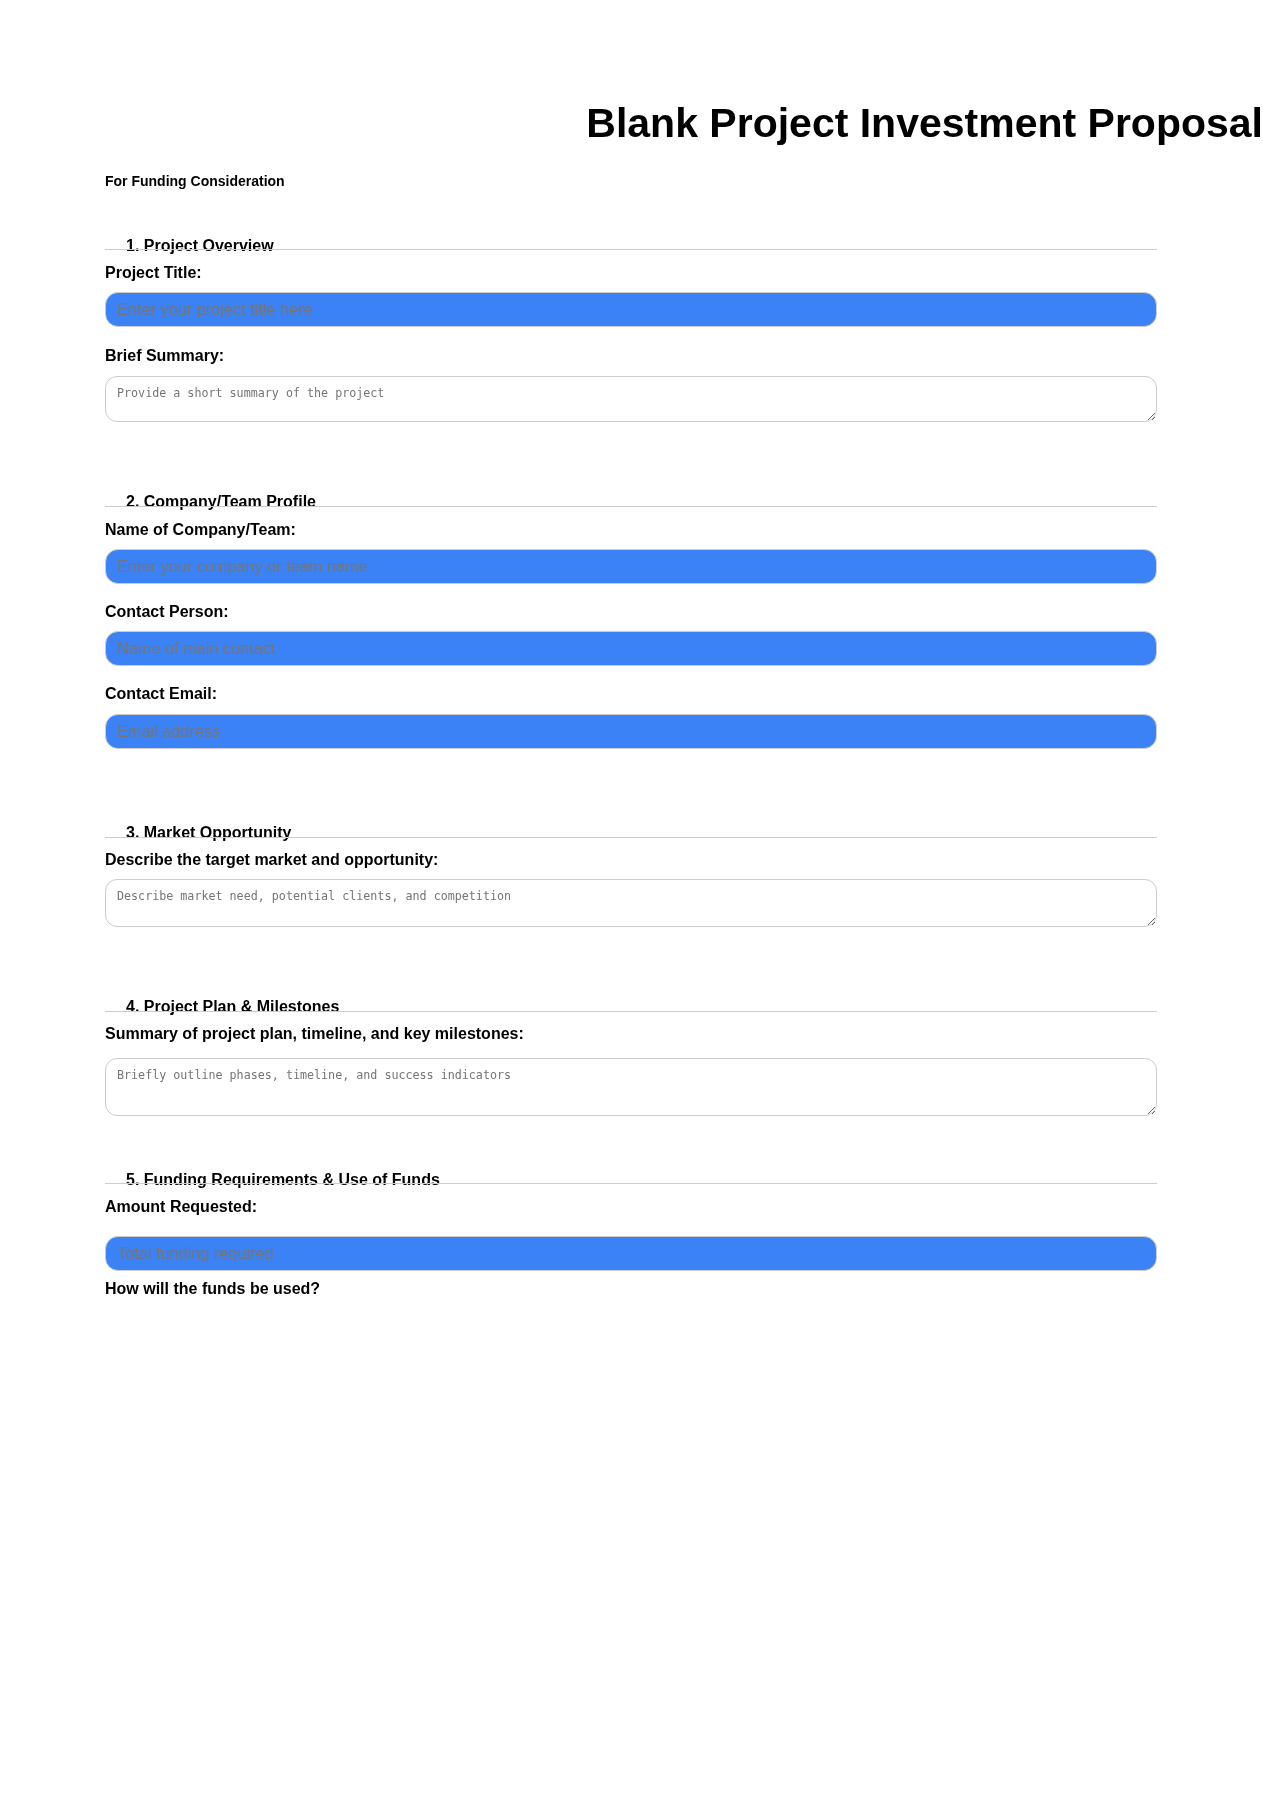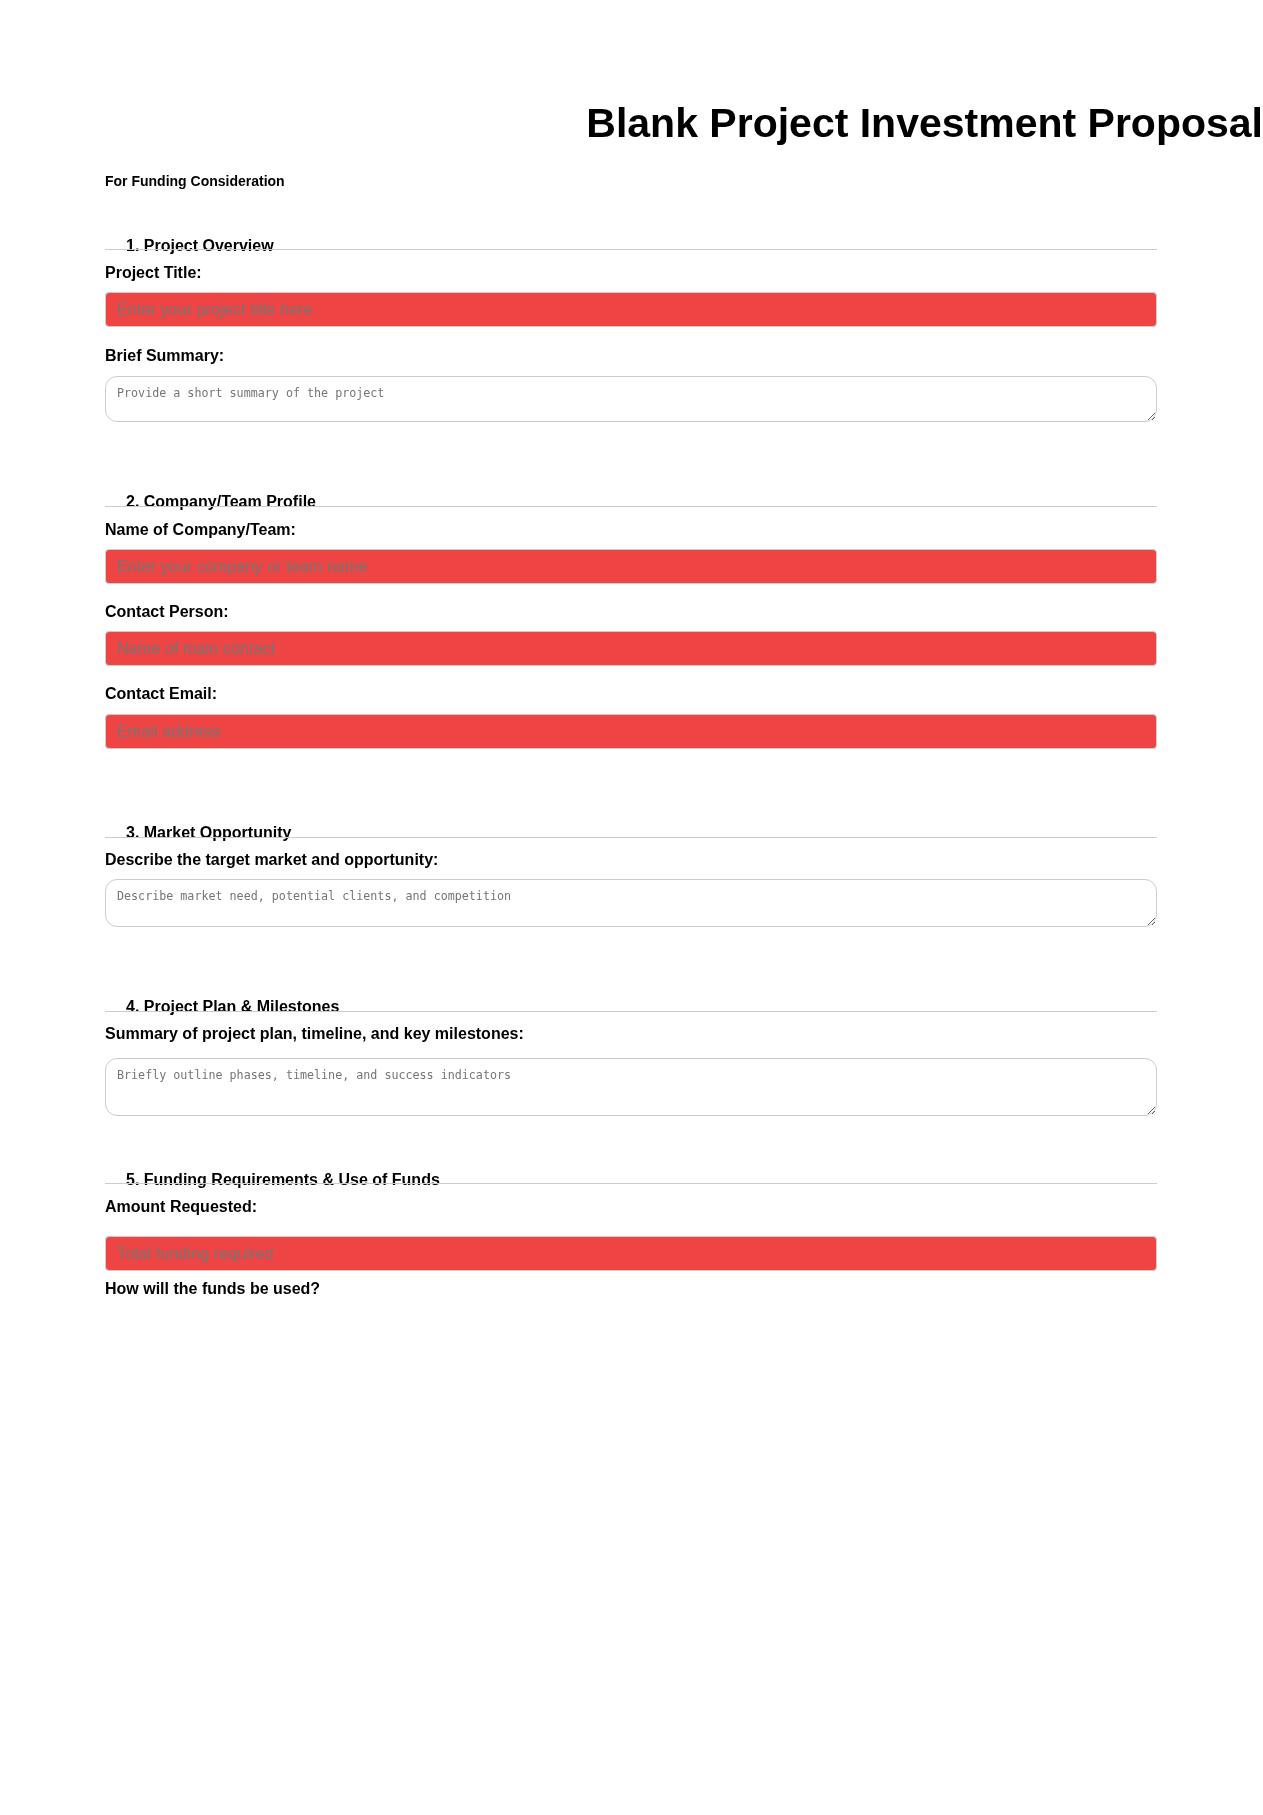"Enter your project title here" .input { background: #ef4444 -> #3b82f6; border-radius: 4px -> 13px }
